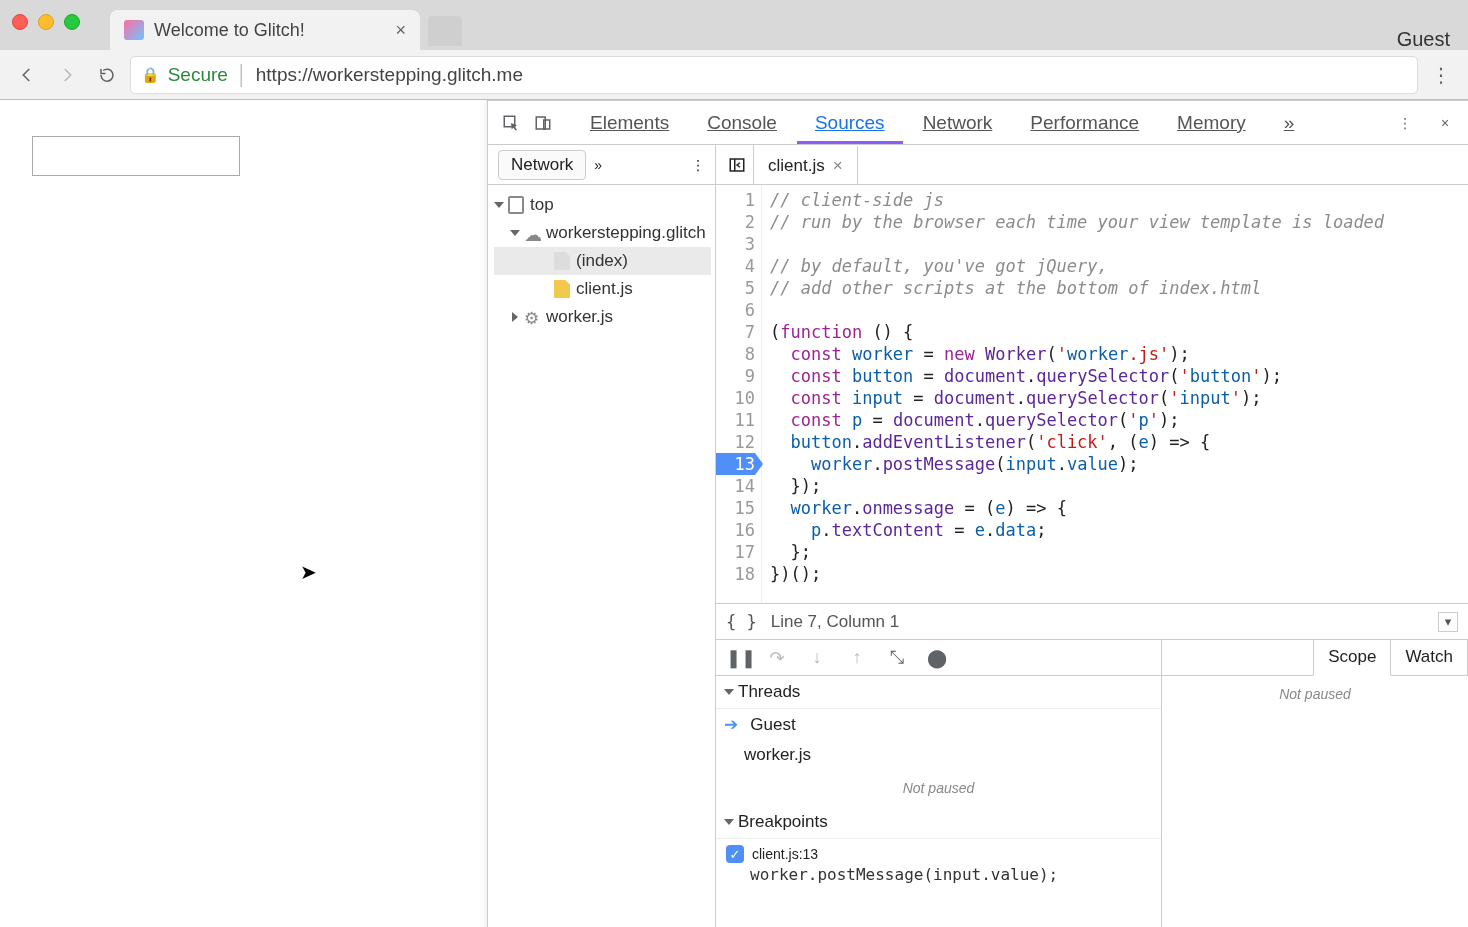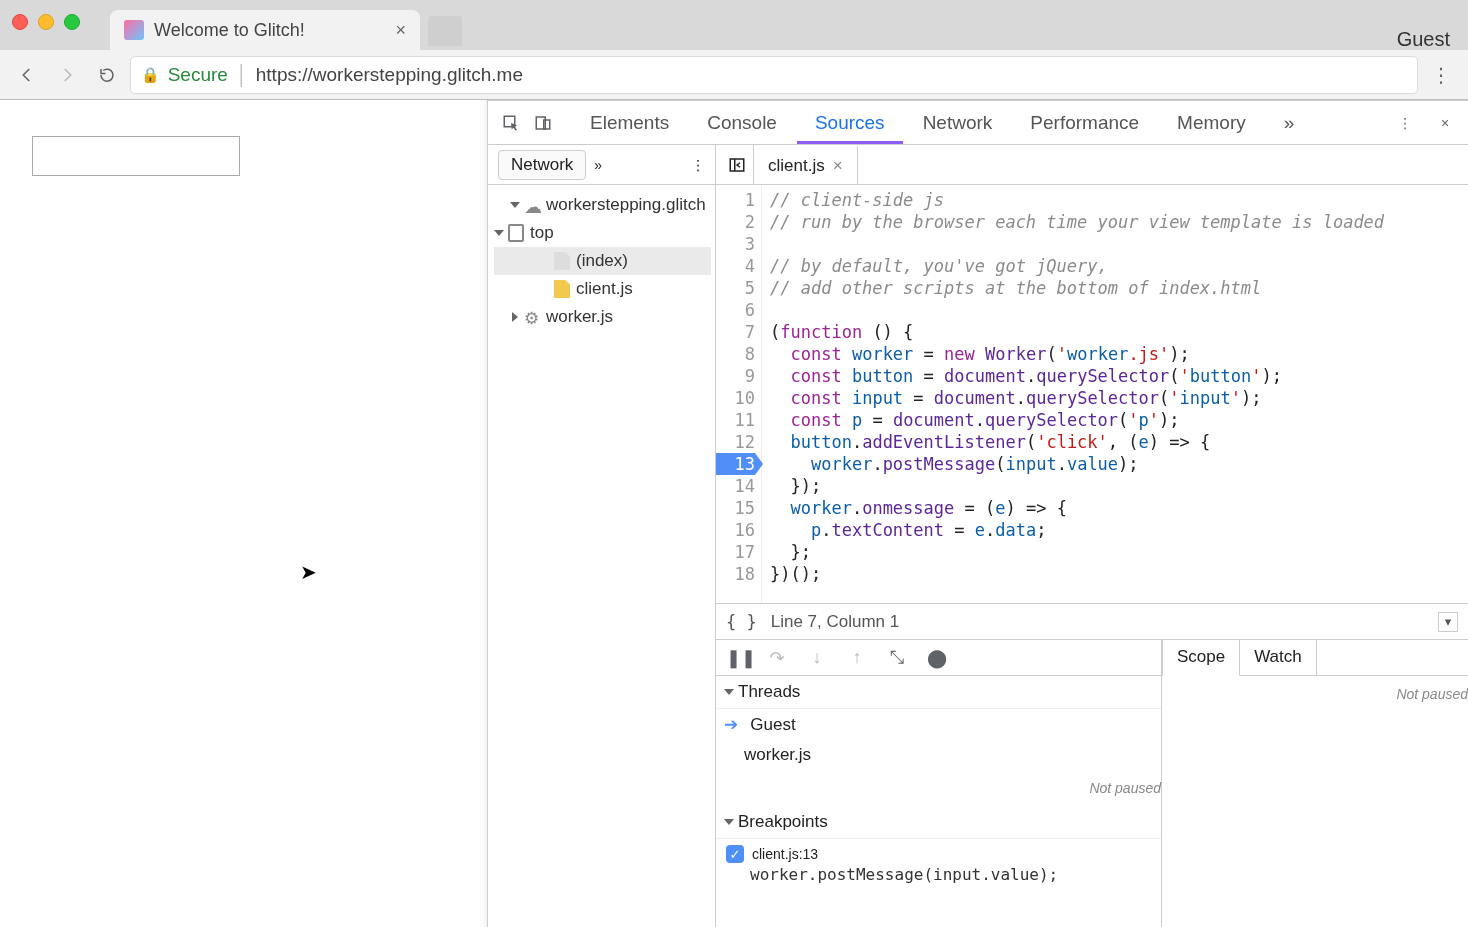"Elements" .dt-tab { text-decoration: none -> underline }
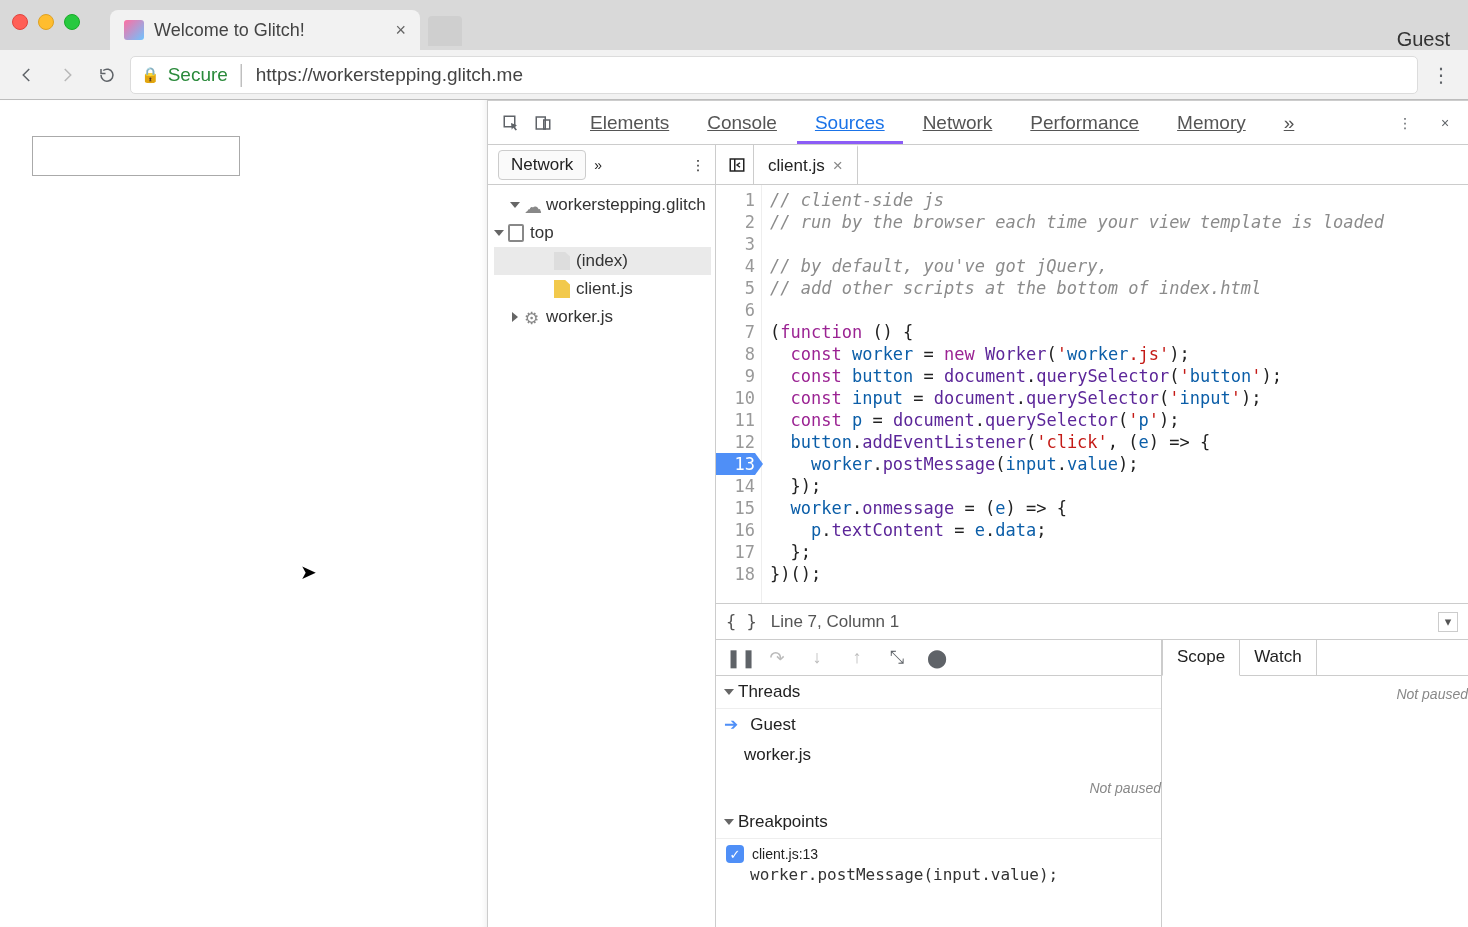"workerstepping.glitch" div.row { order: before "top" -> after "top" }
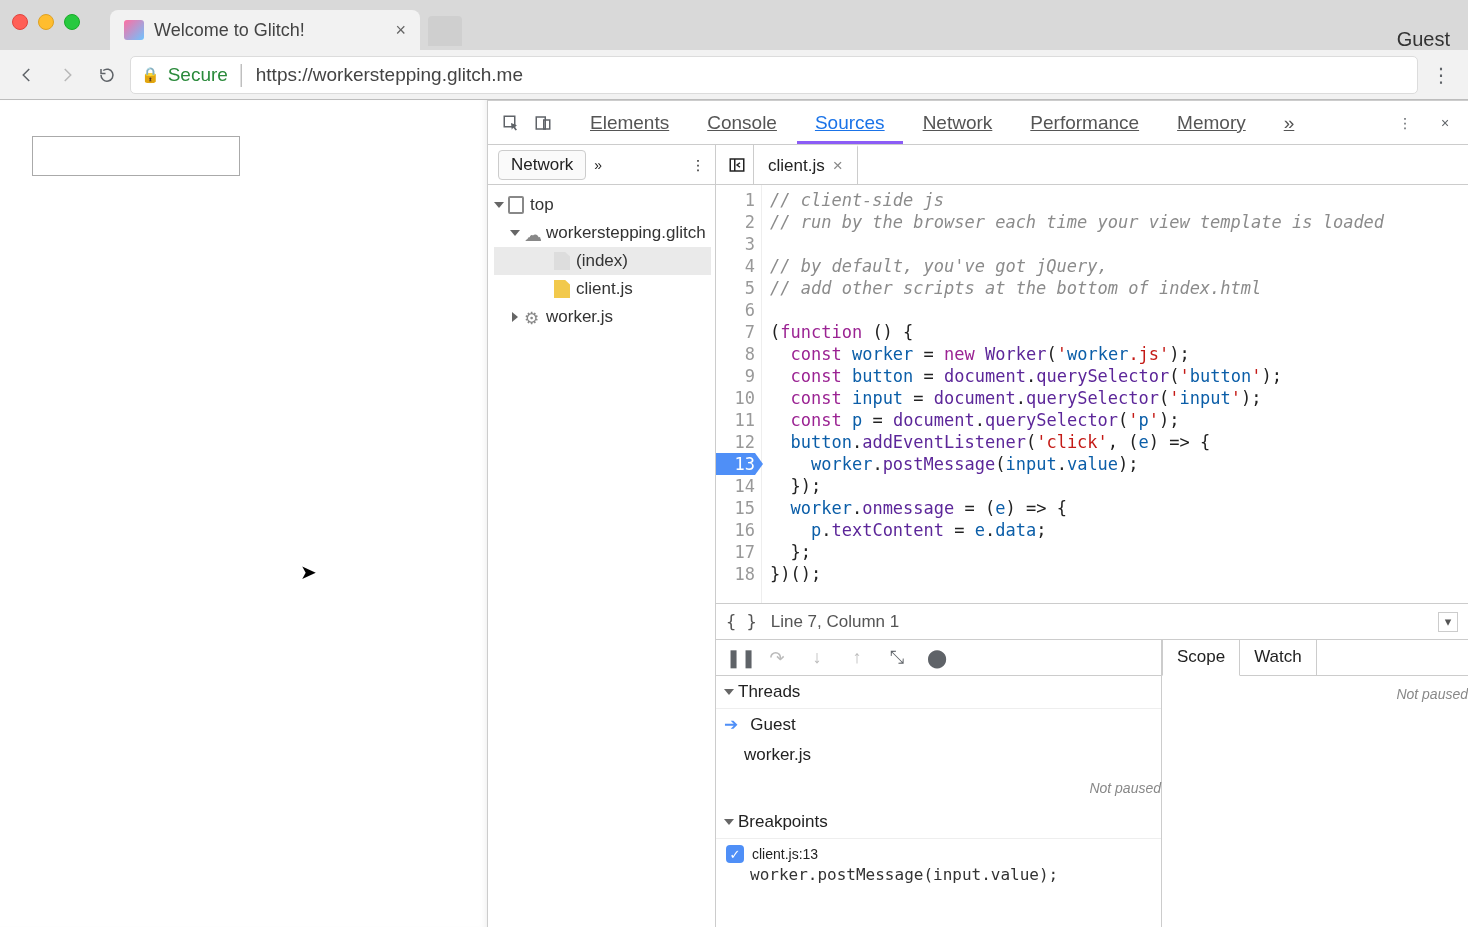"Scope" .scope-tabs { justify-content: none -> flex-end }
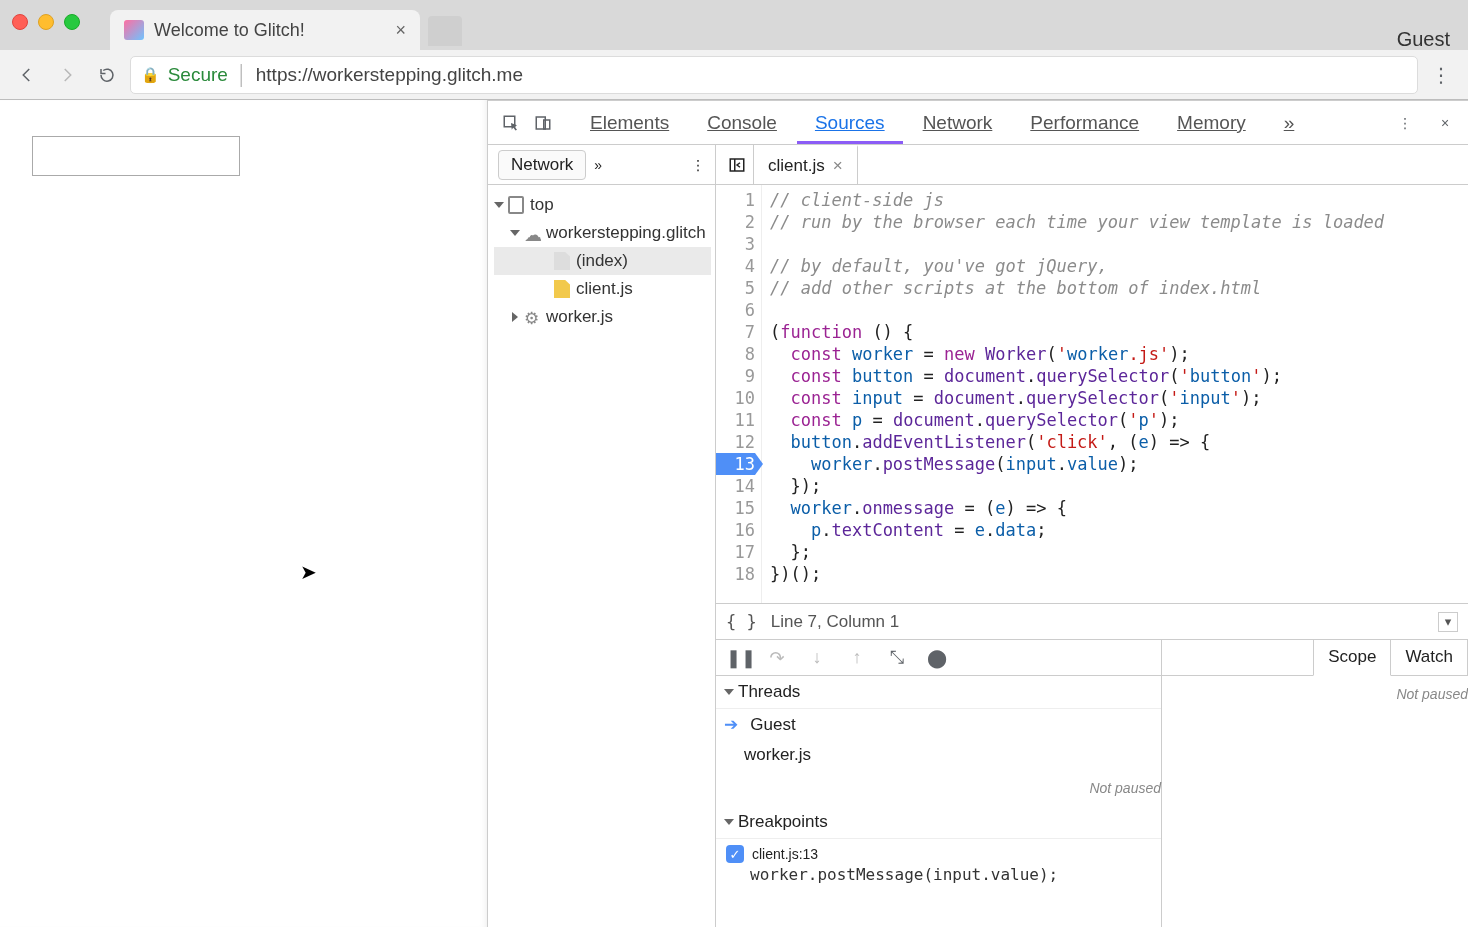"Not paused" .np { text-align: right -> center }
